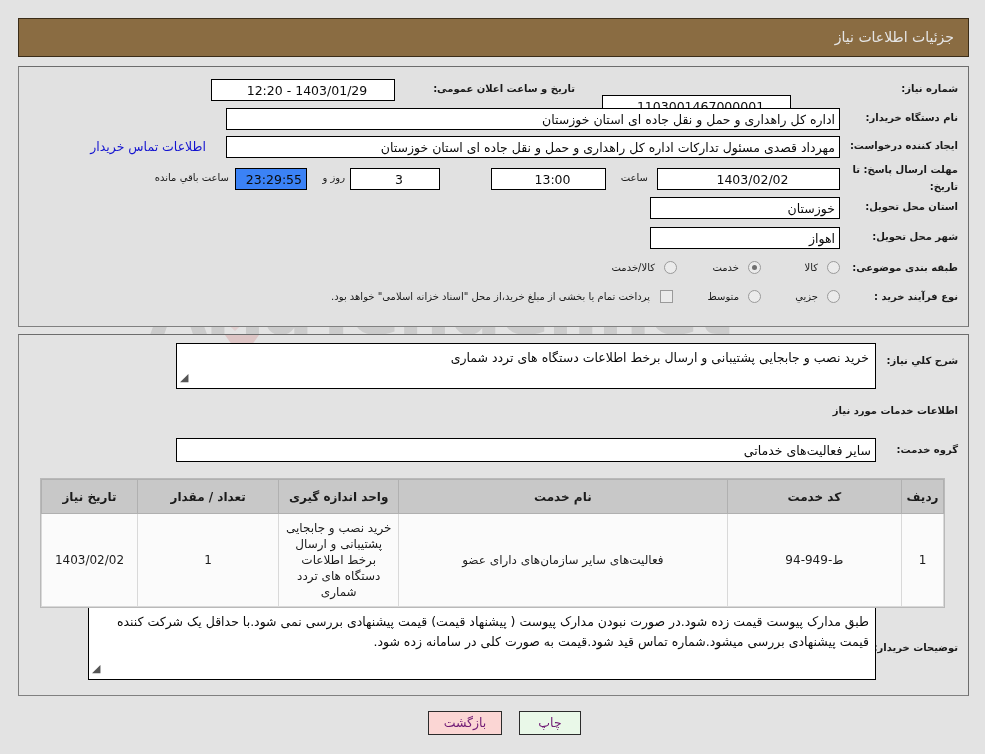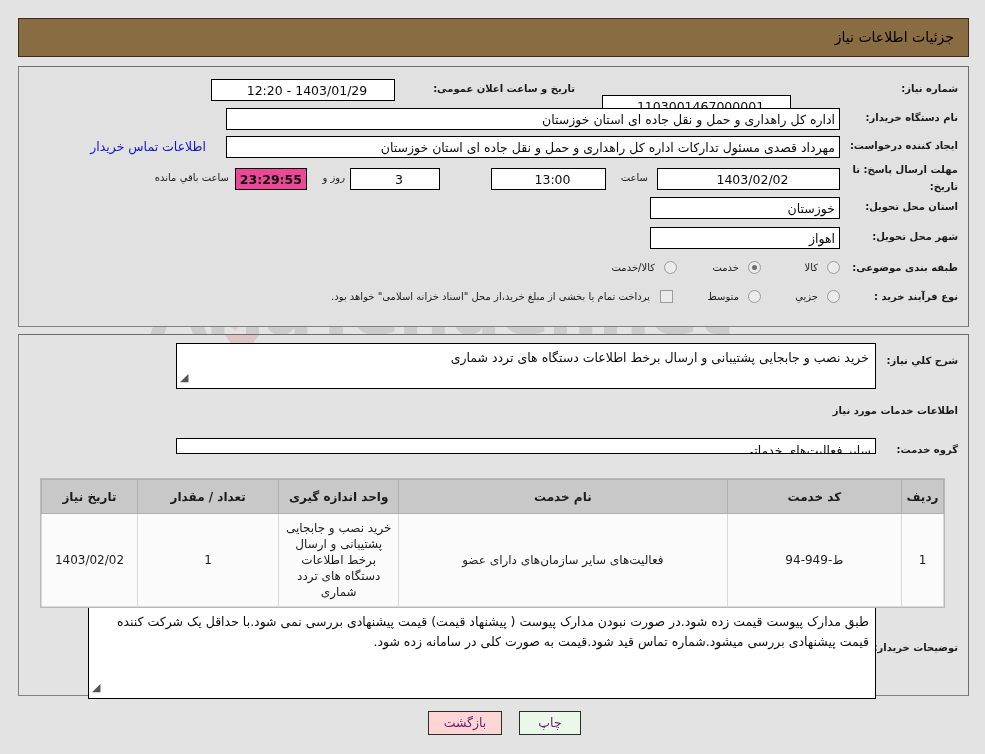"جزئیات اطلاعات نیاز" .title-bar .t { color: #000000 -> #e5e5e5 }
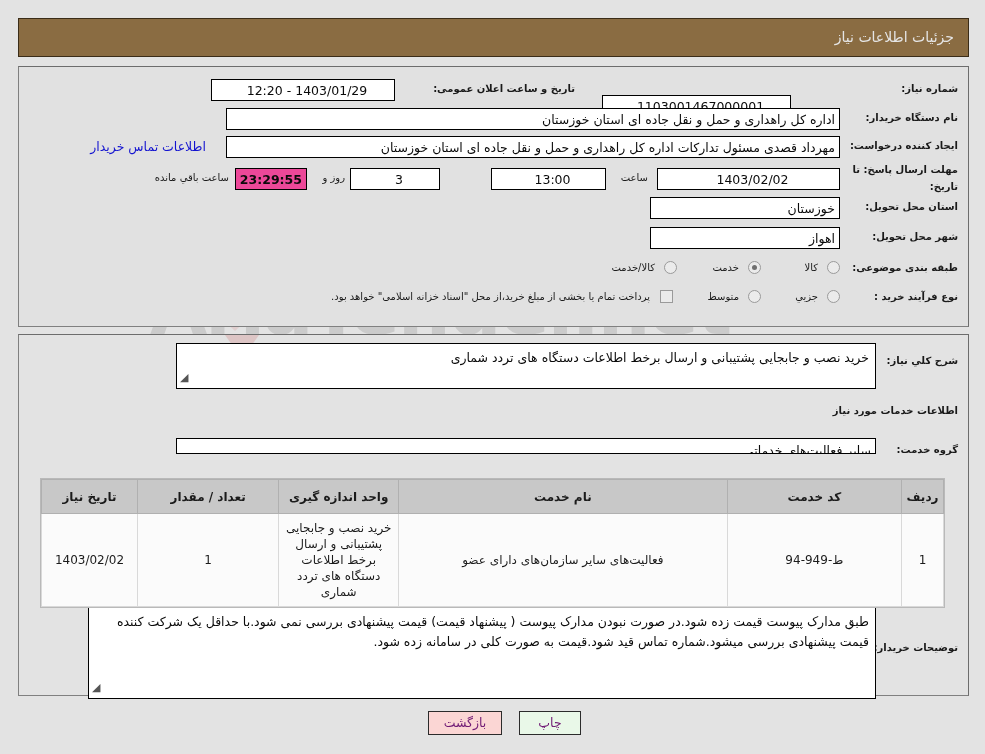"23:29:55" .fld.yellow { background: #ec4899 -> #3b82f6; font-weight: bold -> none }
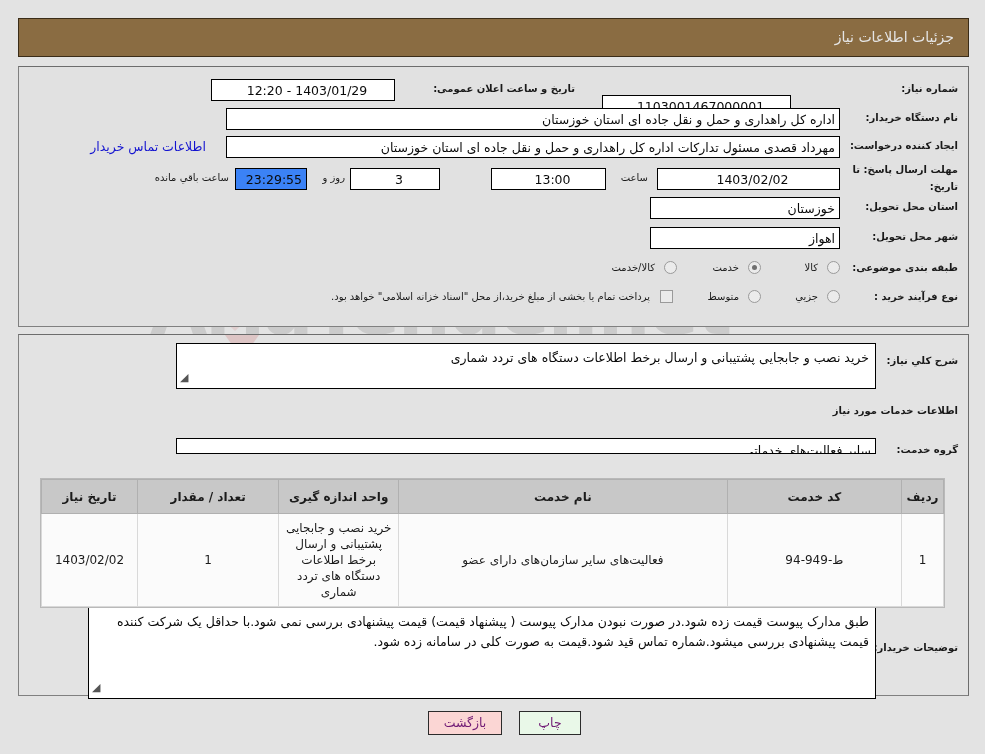"سایر فعالیت‌های خدماتی" div.fld { height: 16px -> 24px }
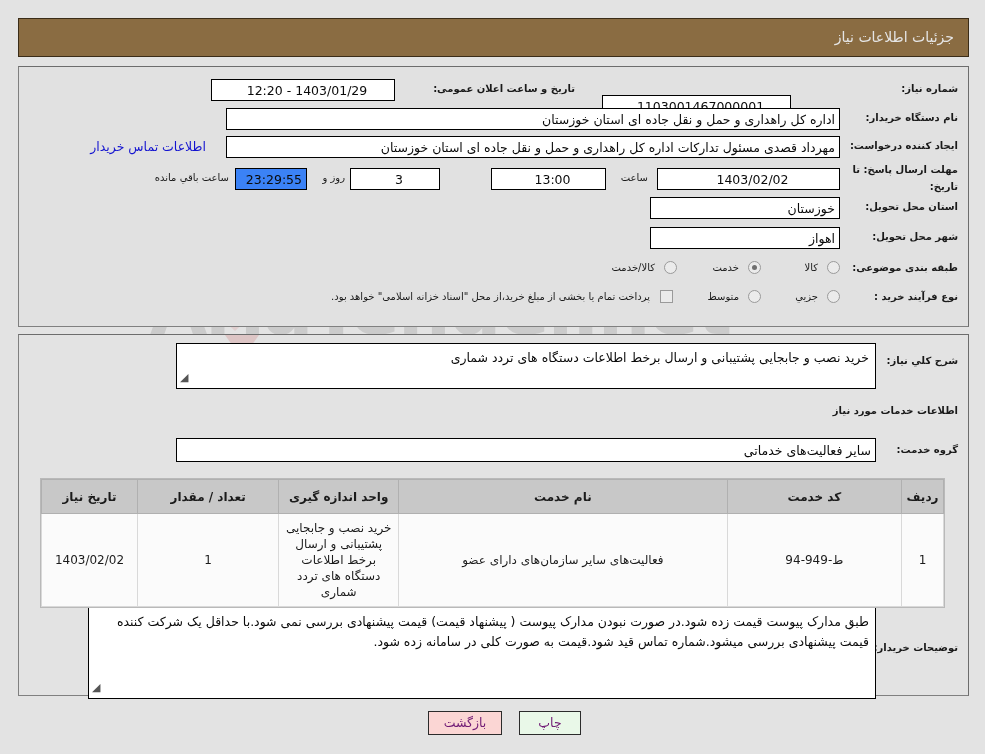"طبق مدارک پیوست قیمت زده" div.tarea { height: 92px -> 73px }
